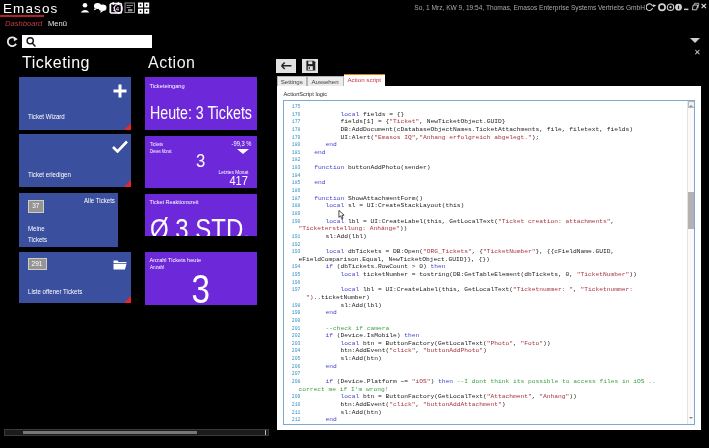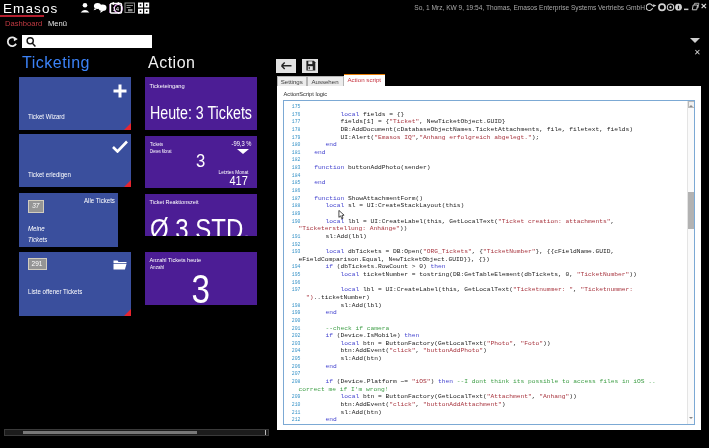"Dashboard" #nav-dash { font-style: none -> italic }
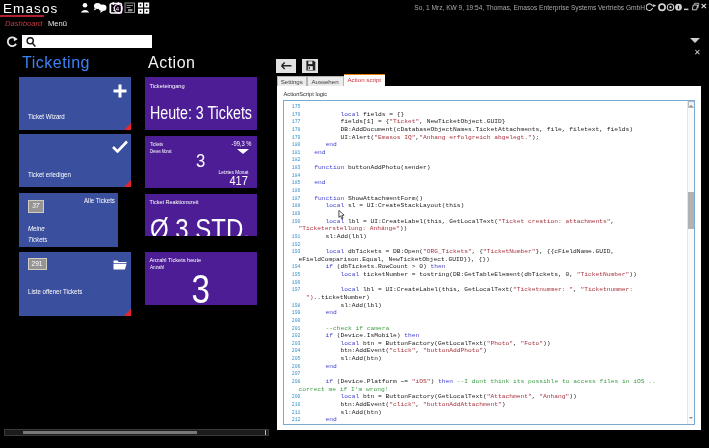"Ticketing" #h-ticketing { color: #3b82f6 -> #ffffff }
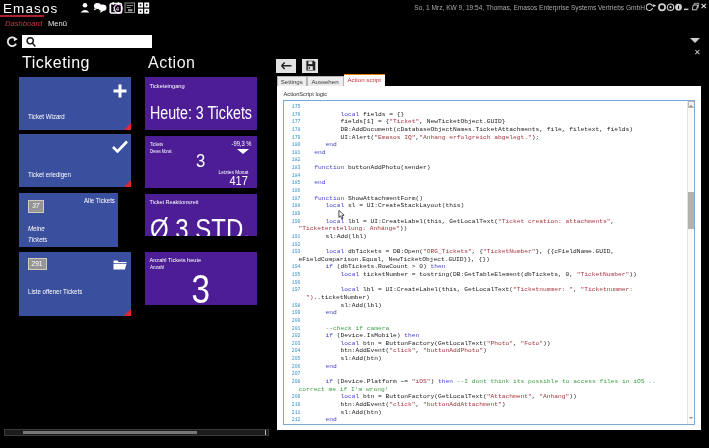"Heute: 3 Tickets" .rt { background: #4c1d95 -> #6d28d9 }
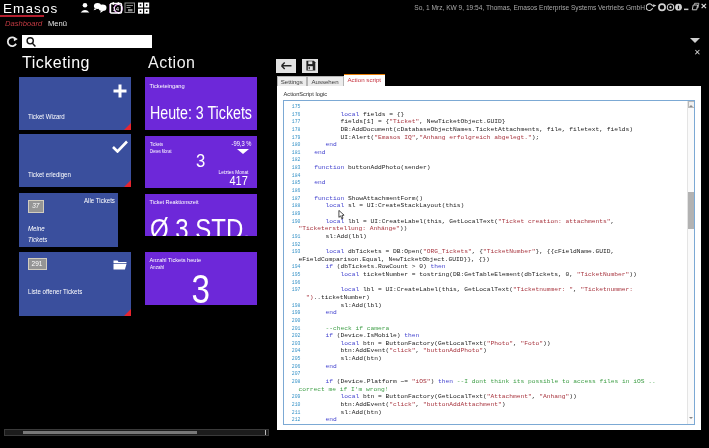"Meine" div.bt { font-style: italic -> none }
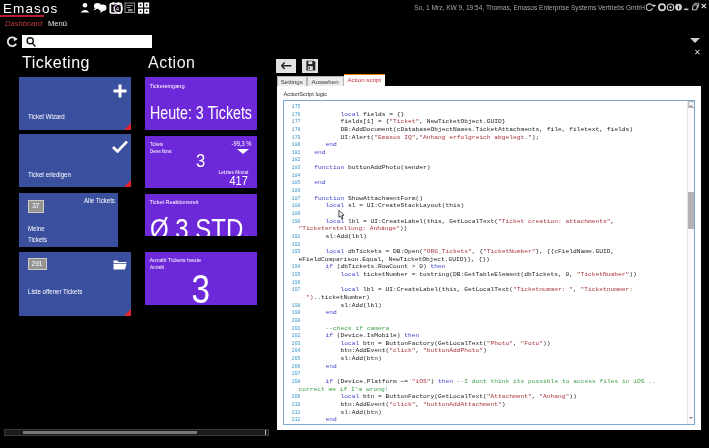"Liste offener Tickets" div.bt { height: 64px -> 51px }
